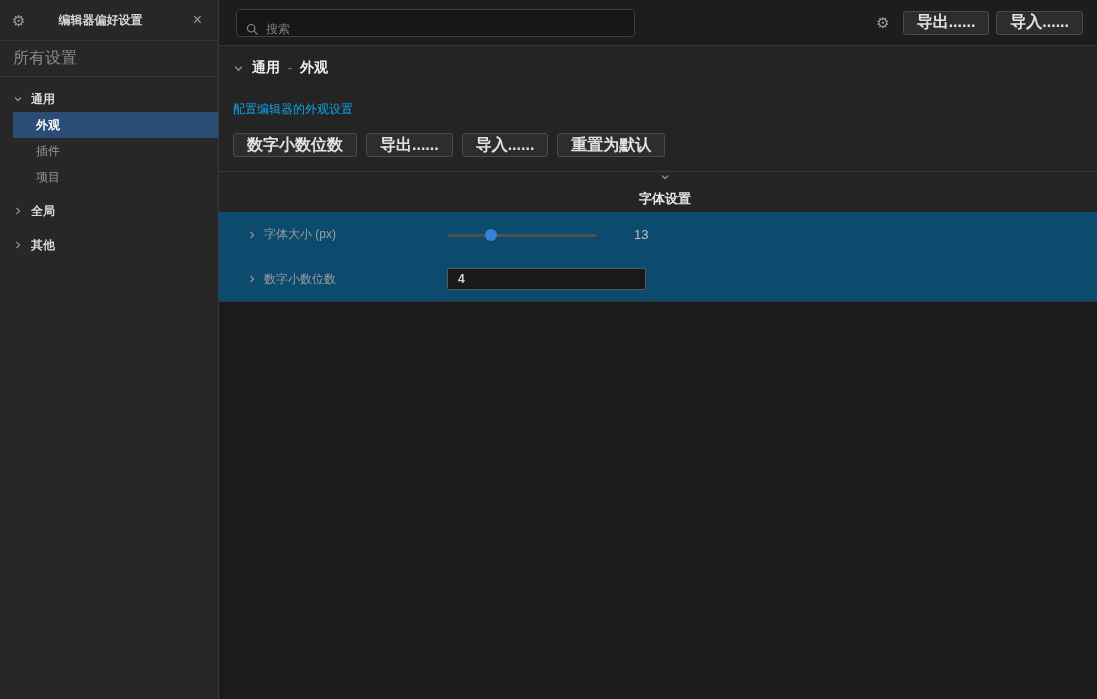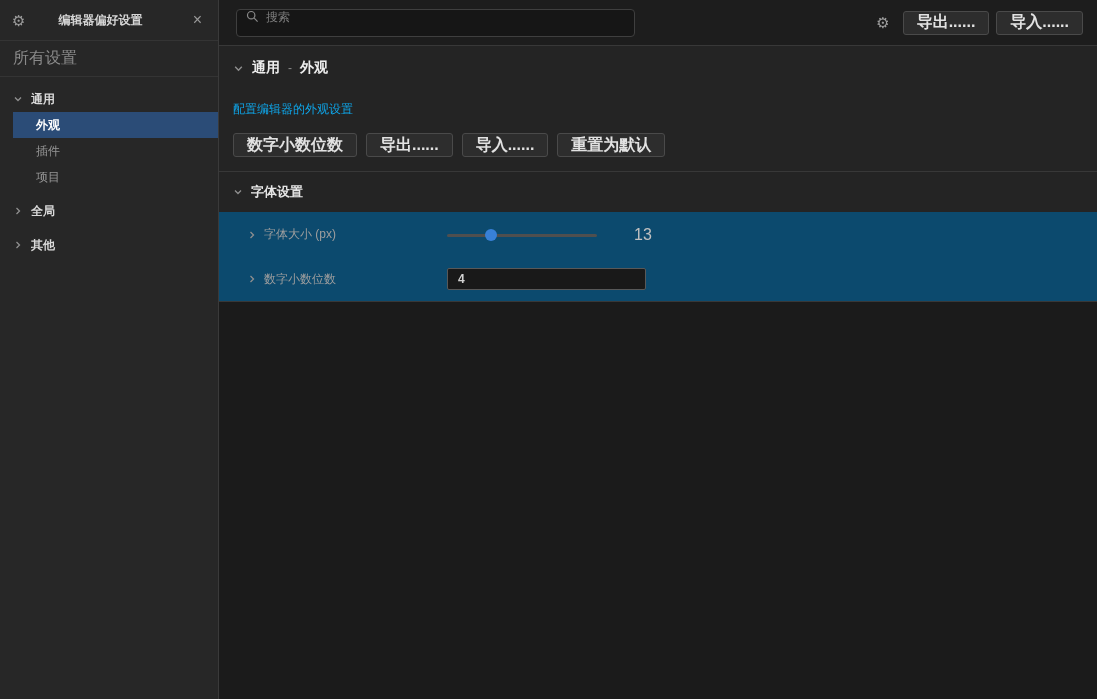"搜索" .searchbox { align-items: flex-start -> flex-end }
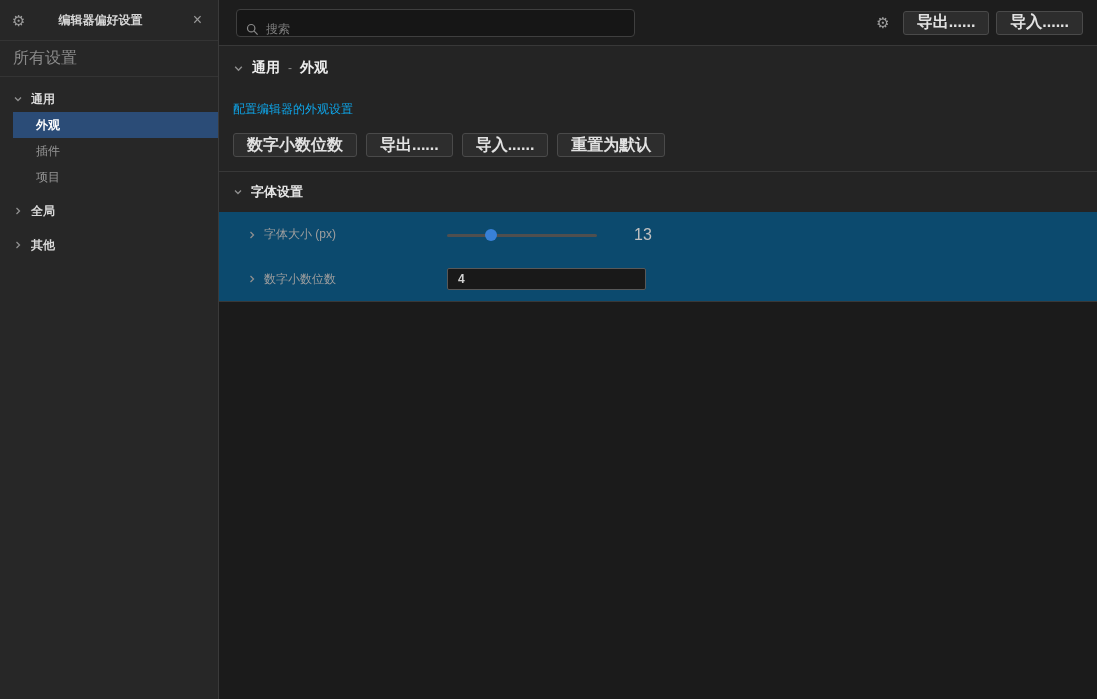"字体设置" .sec-header { flex-direction: none -> column }
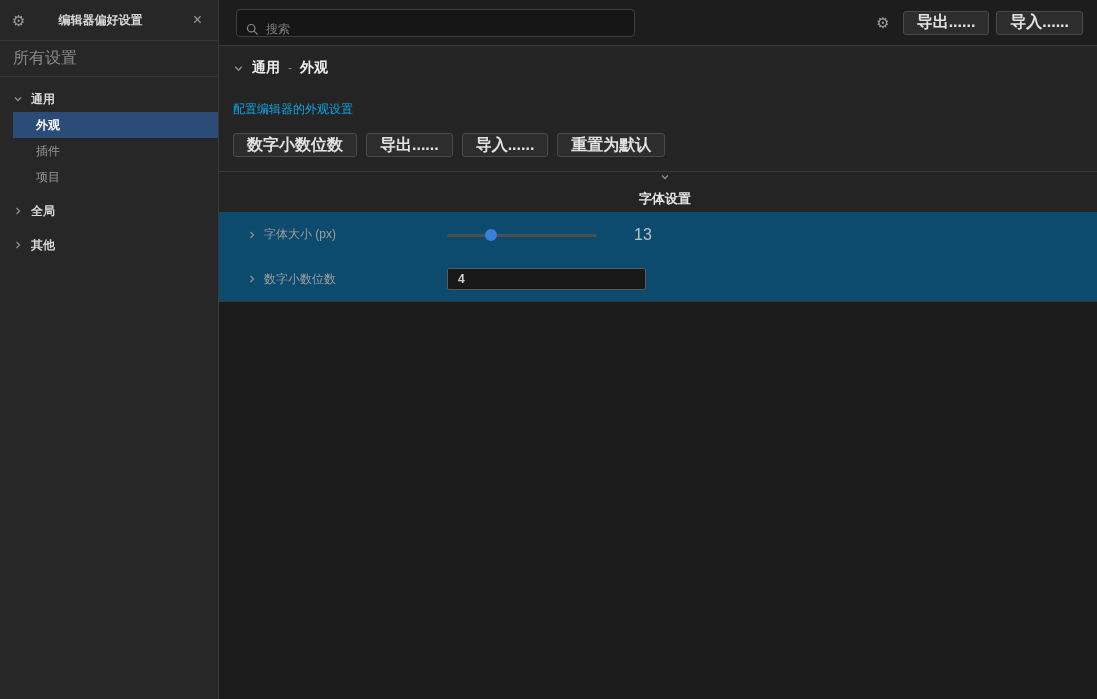"13" .slider-value { font-size: 16px -> 13px }
